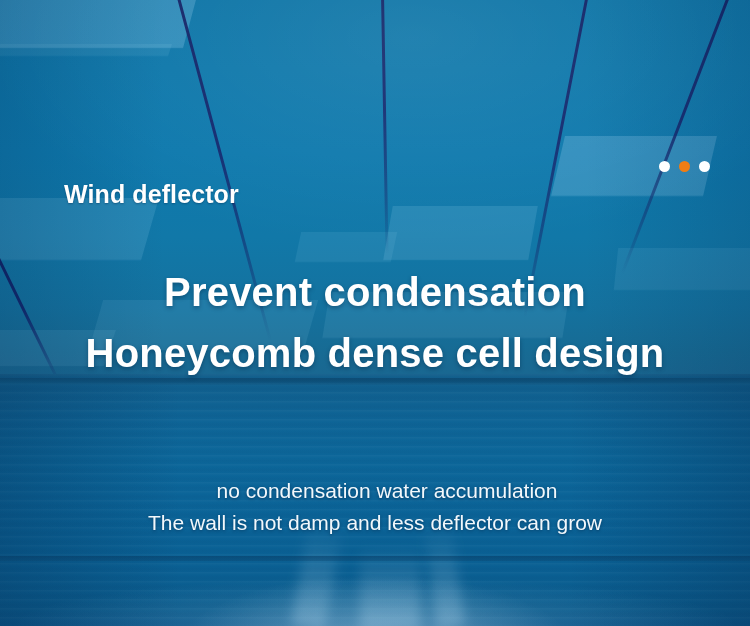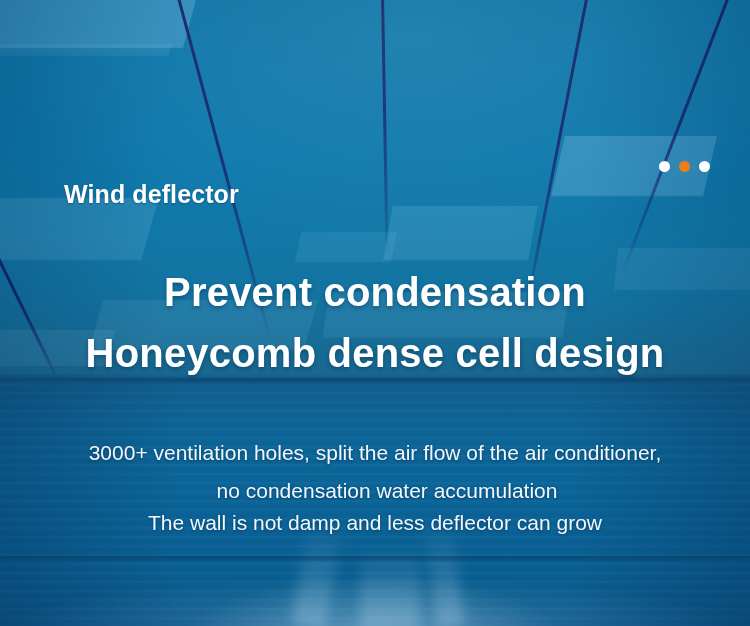"3000+ ventilation holes, split the" div.sub { html: <div>3000+ ventilation holes, split the air flow of the air conditioner,</div> -> none }
